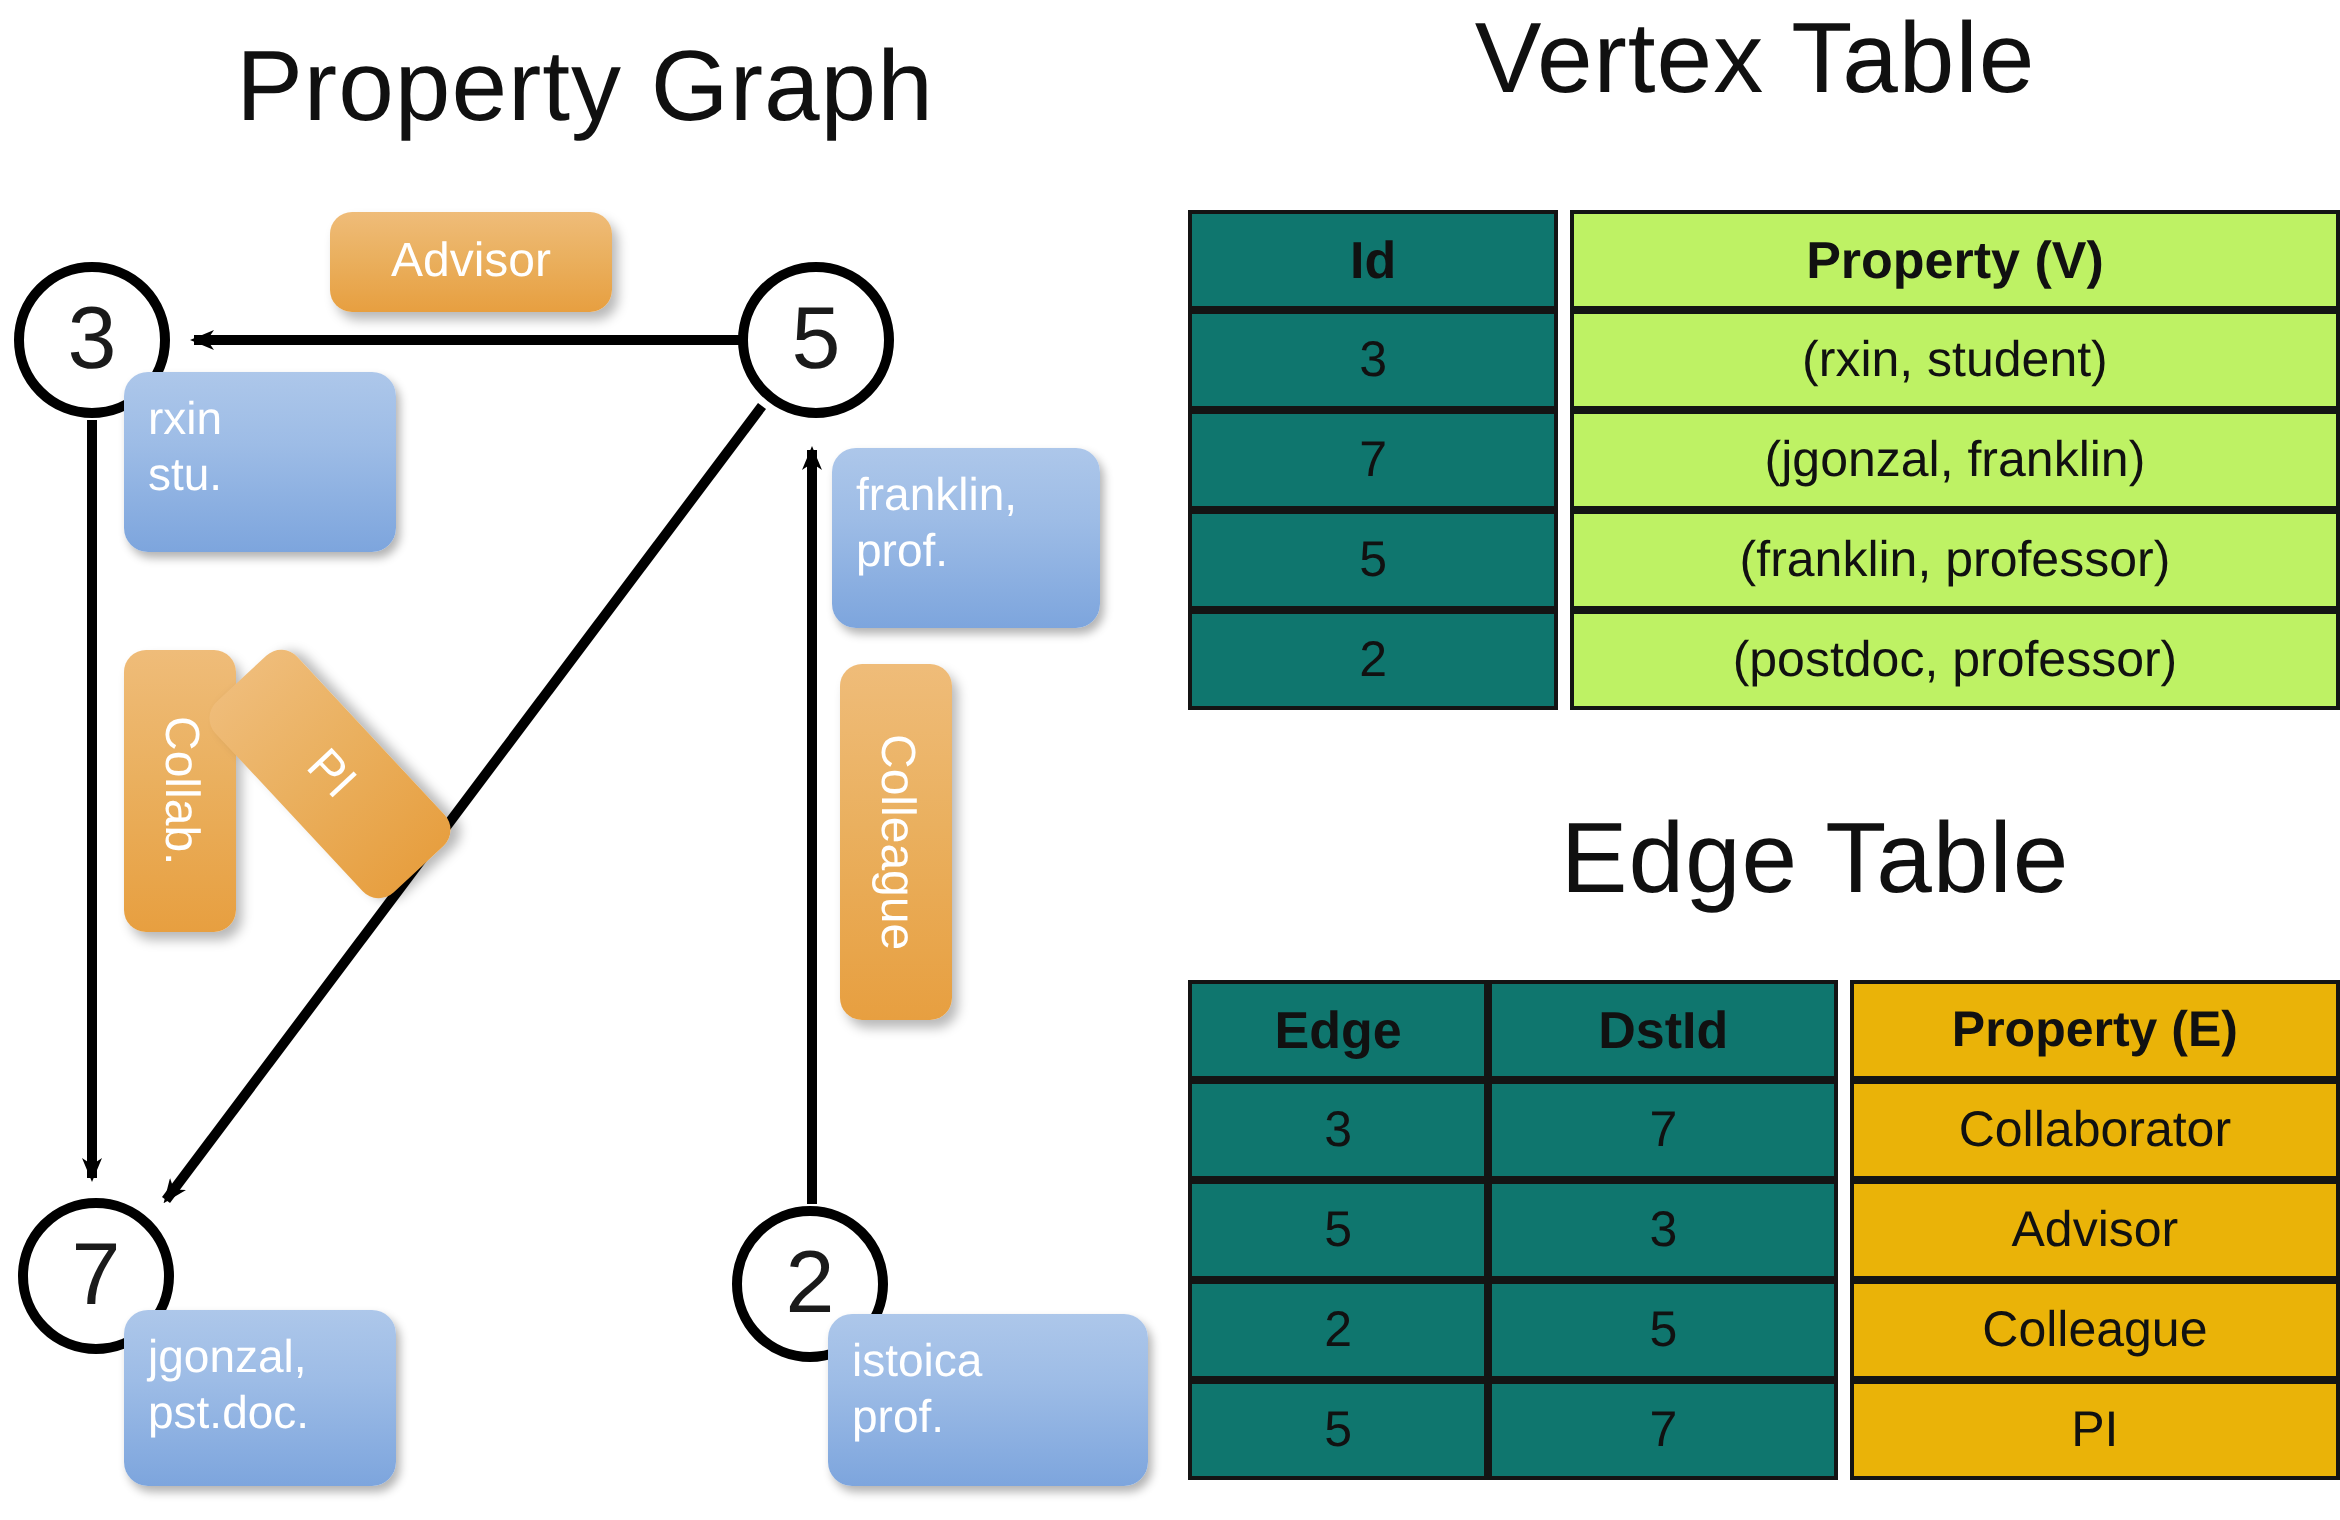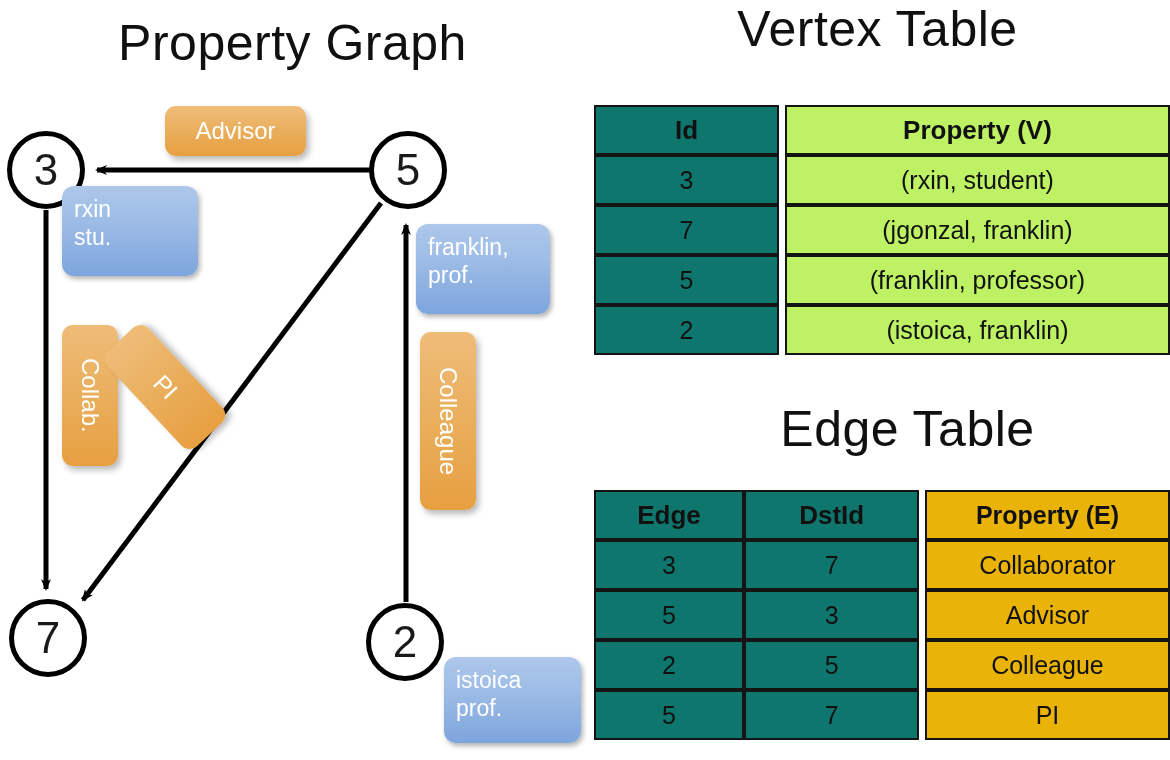"(istoica, franklin)" td.c-prop { text: istoica, franklin -> postdoc, professor }
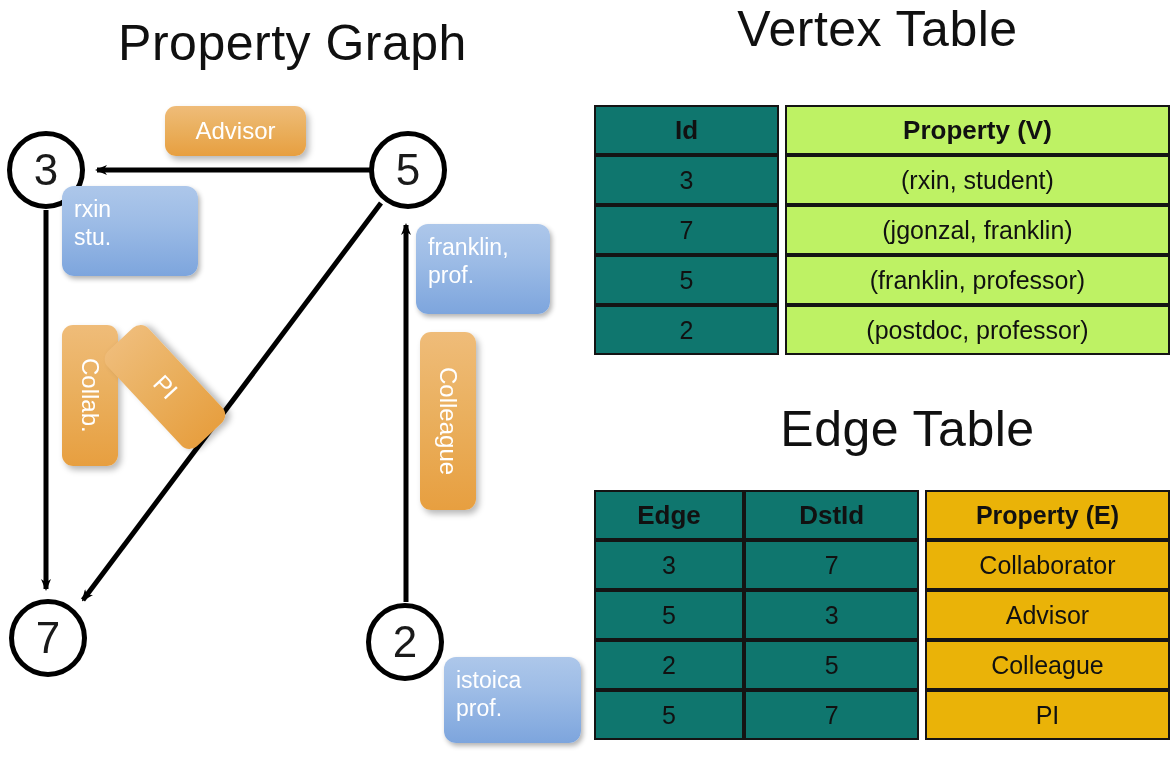"jgonzal," div.prop-box { html: none -> <div> <span>jgonzal,</span> <span>pst.doc.</span> </div> }
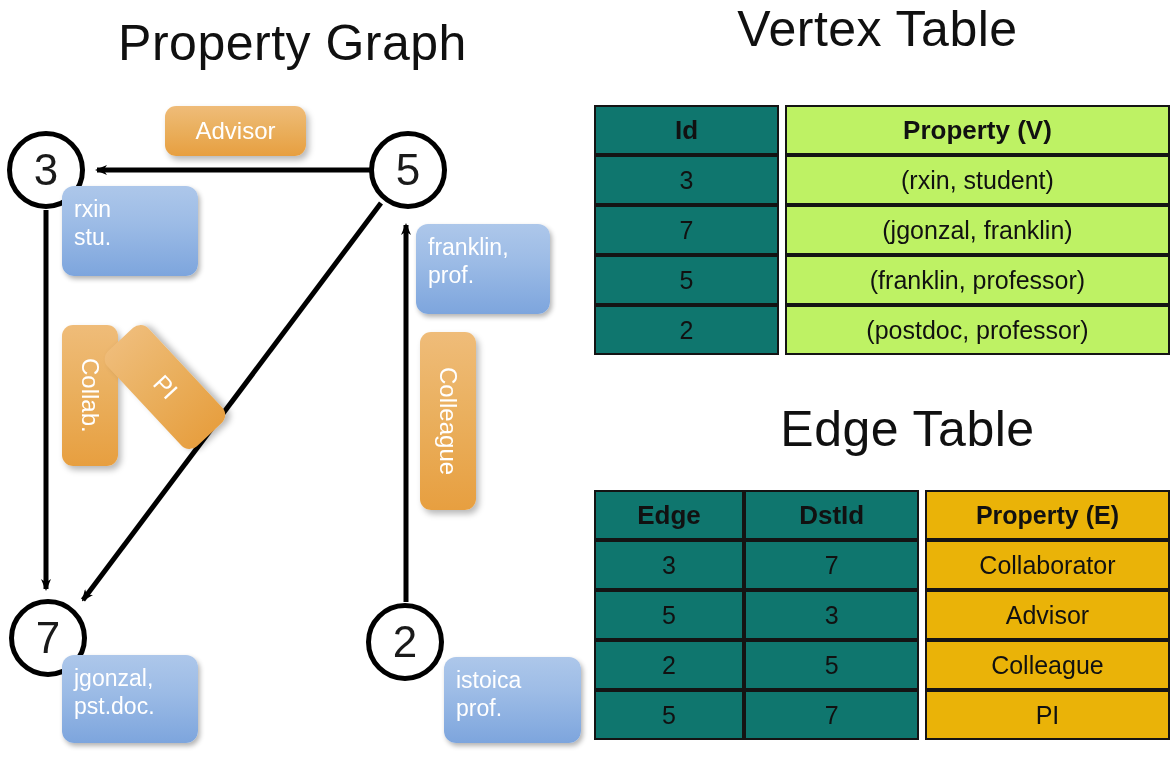"istoica" div.prop-box { left: 444px -> 414px; width: 137px -> 160px }
